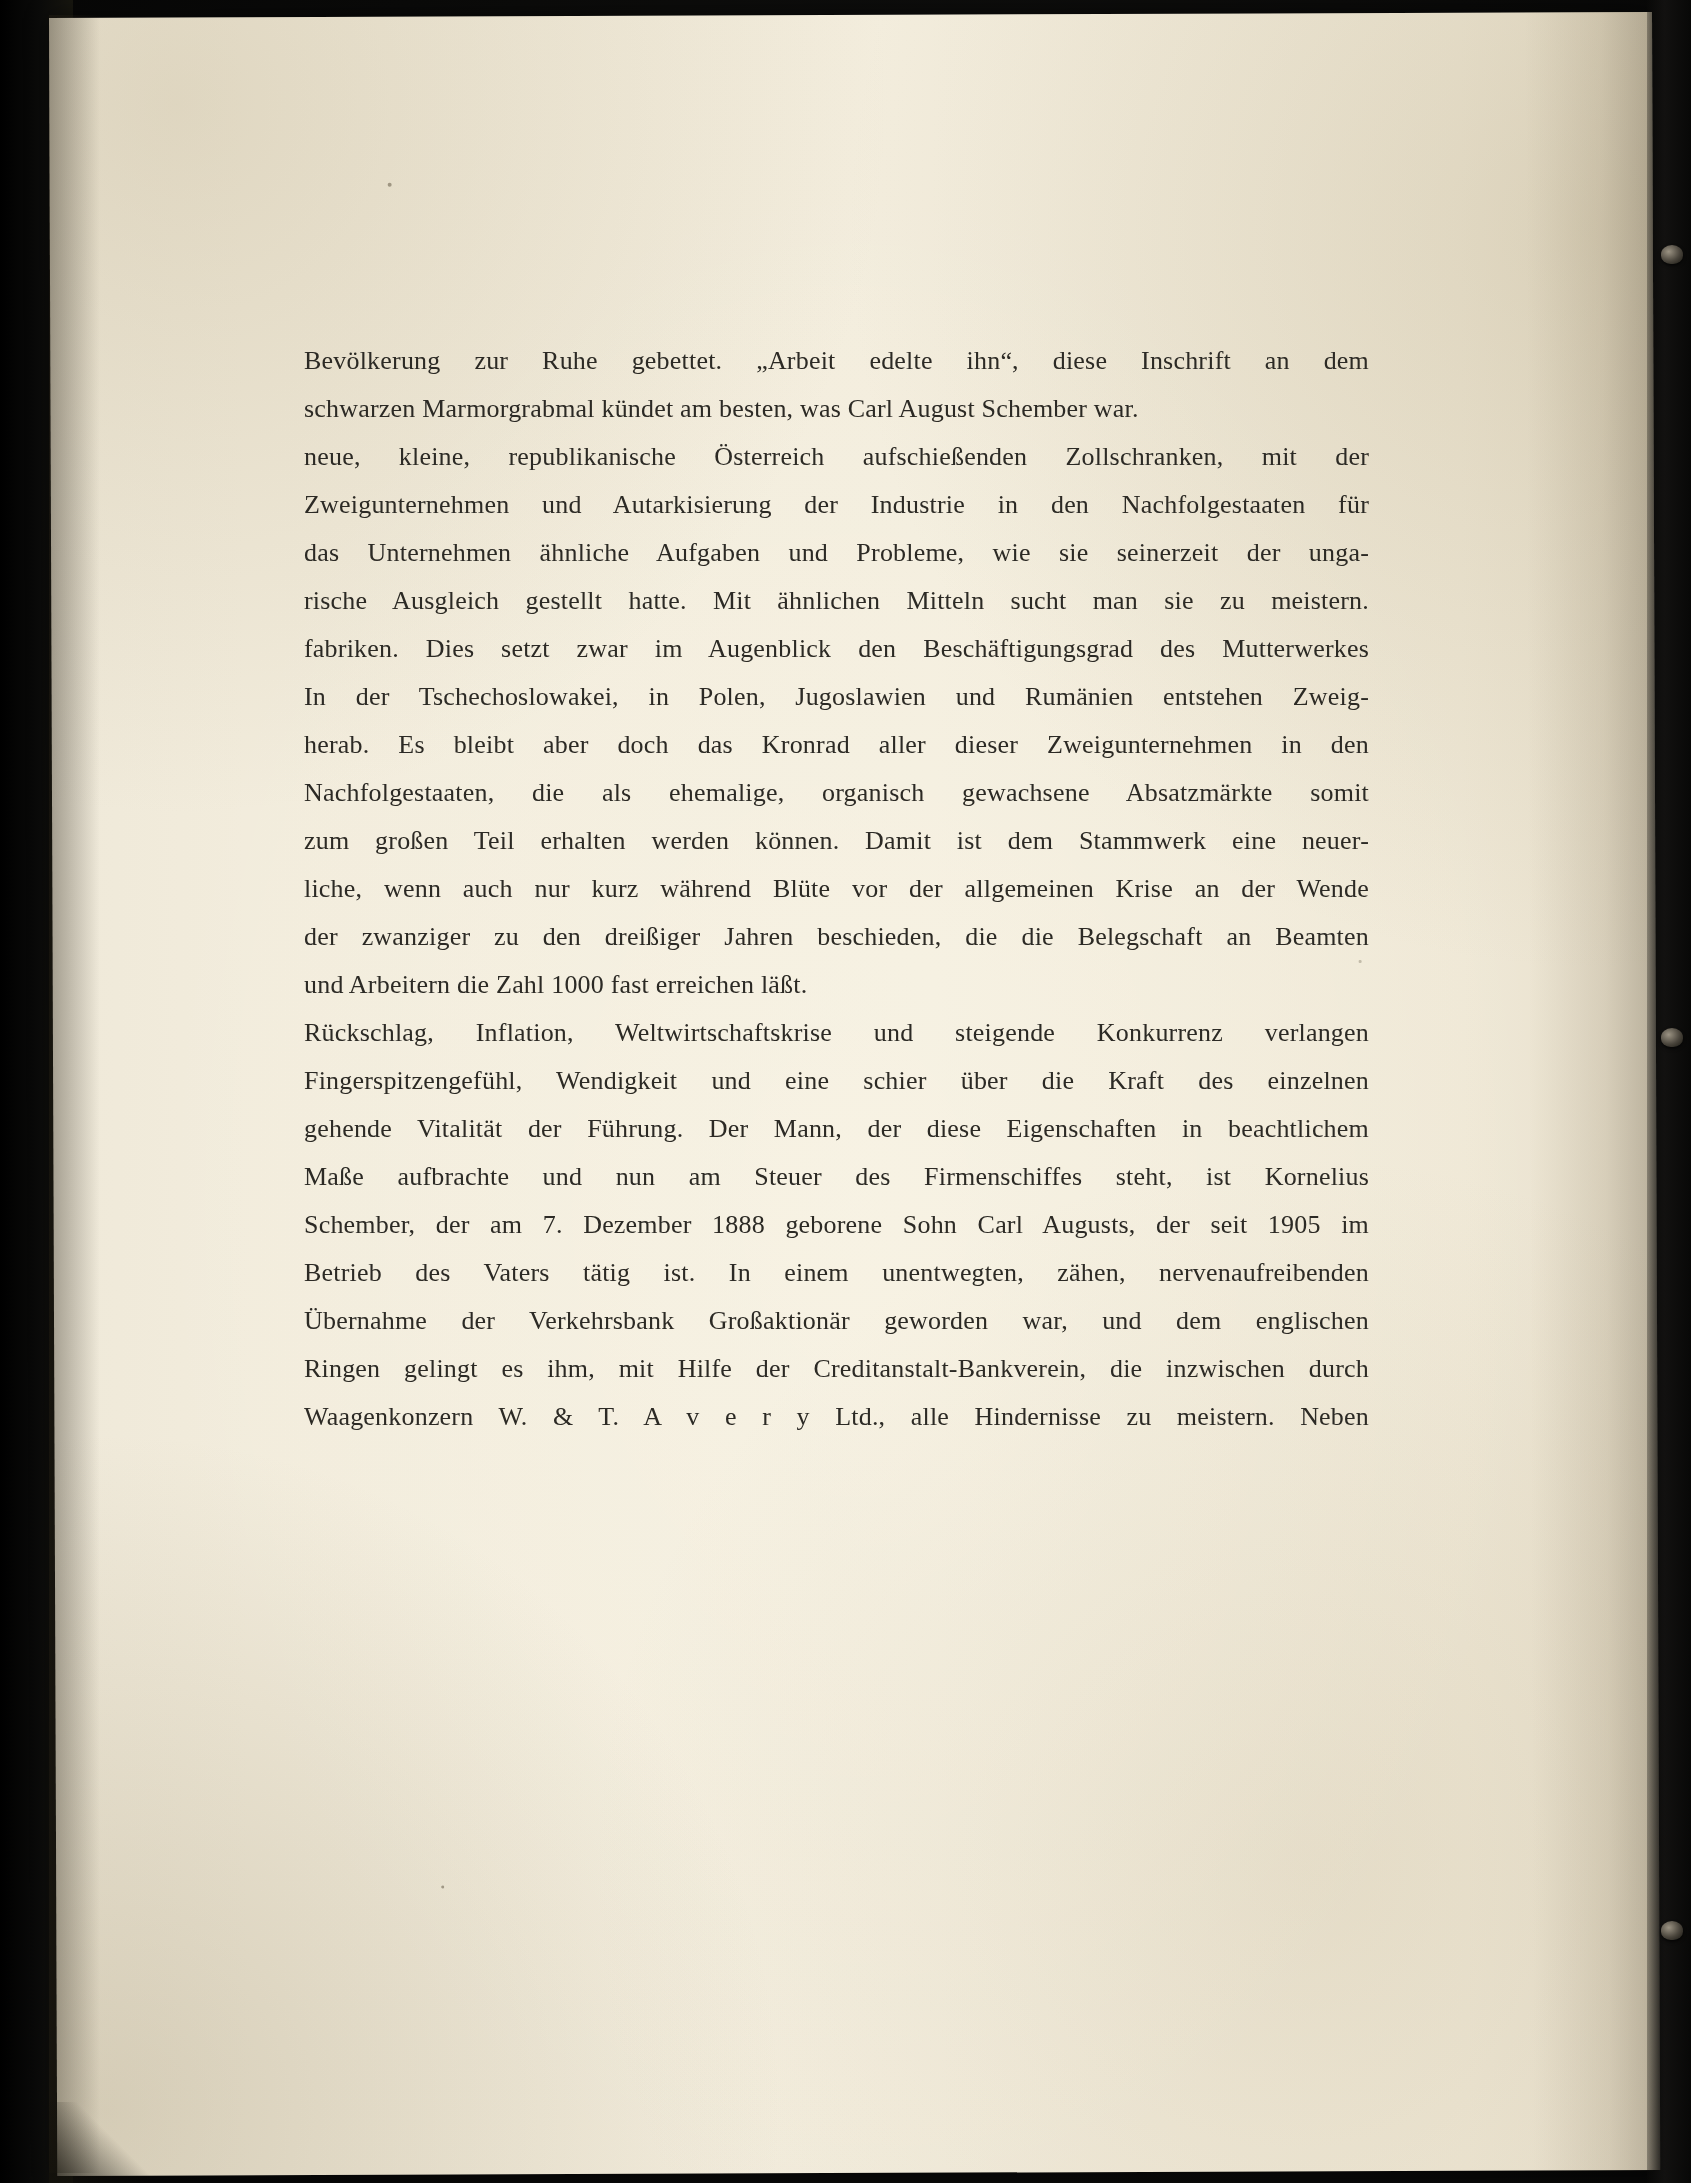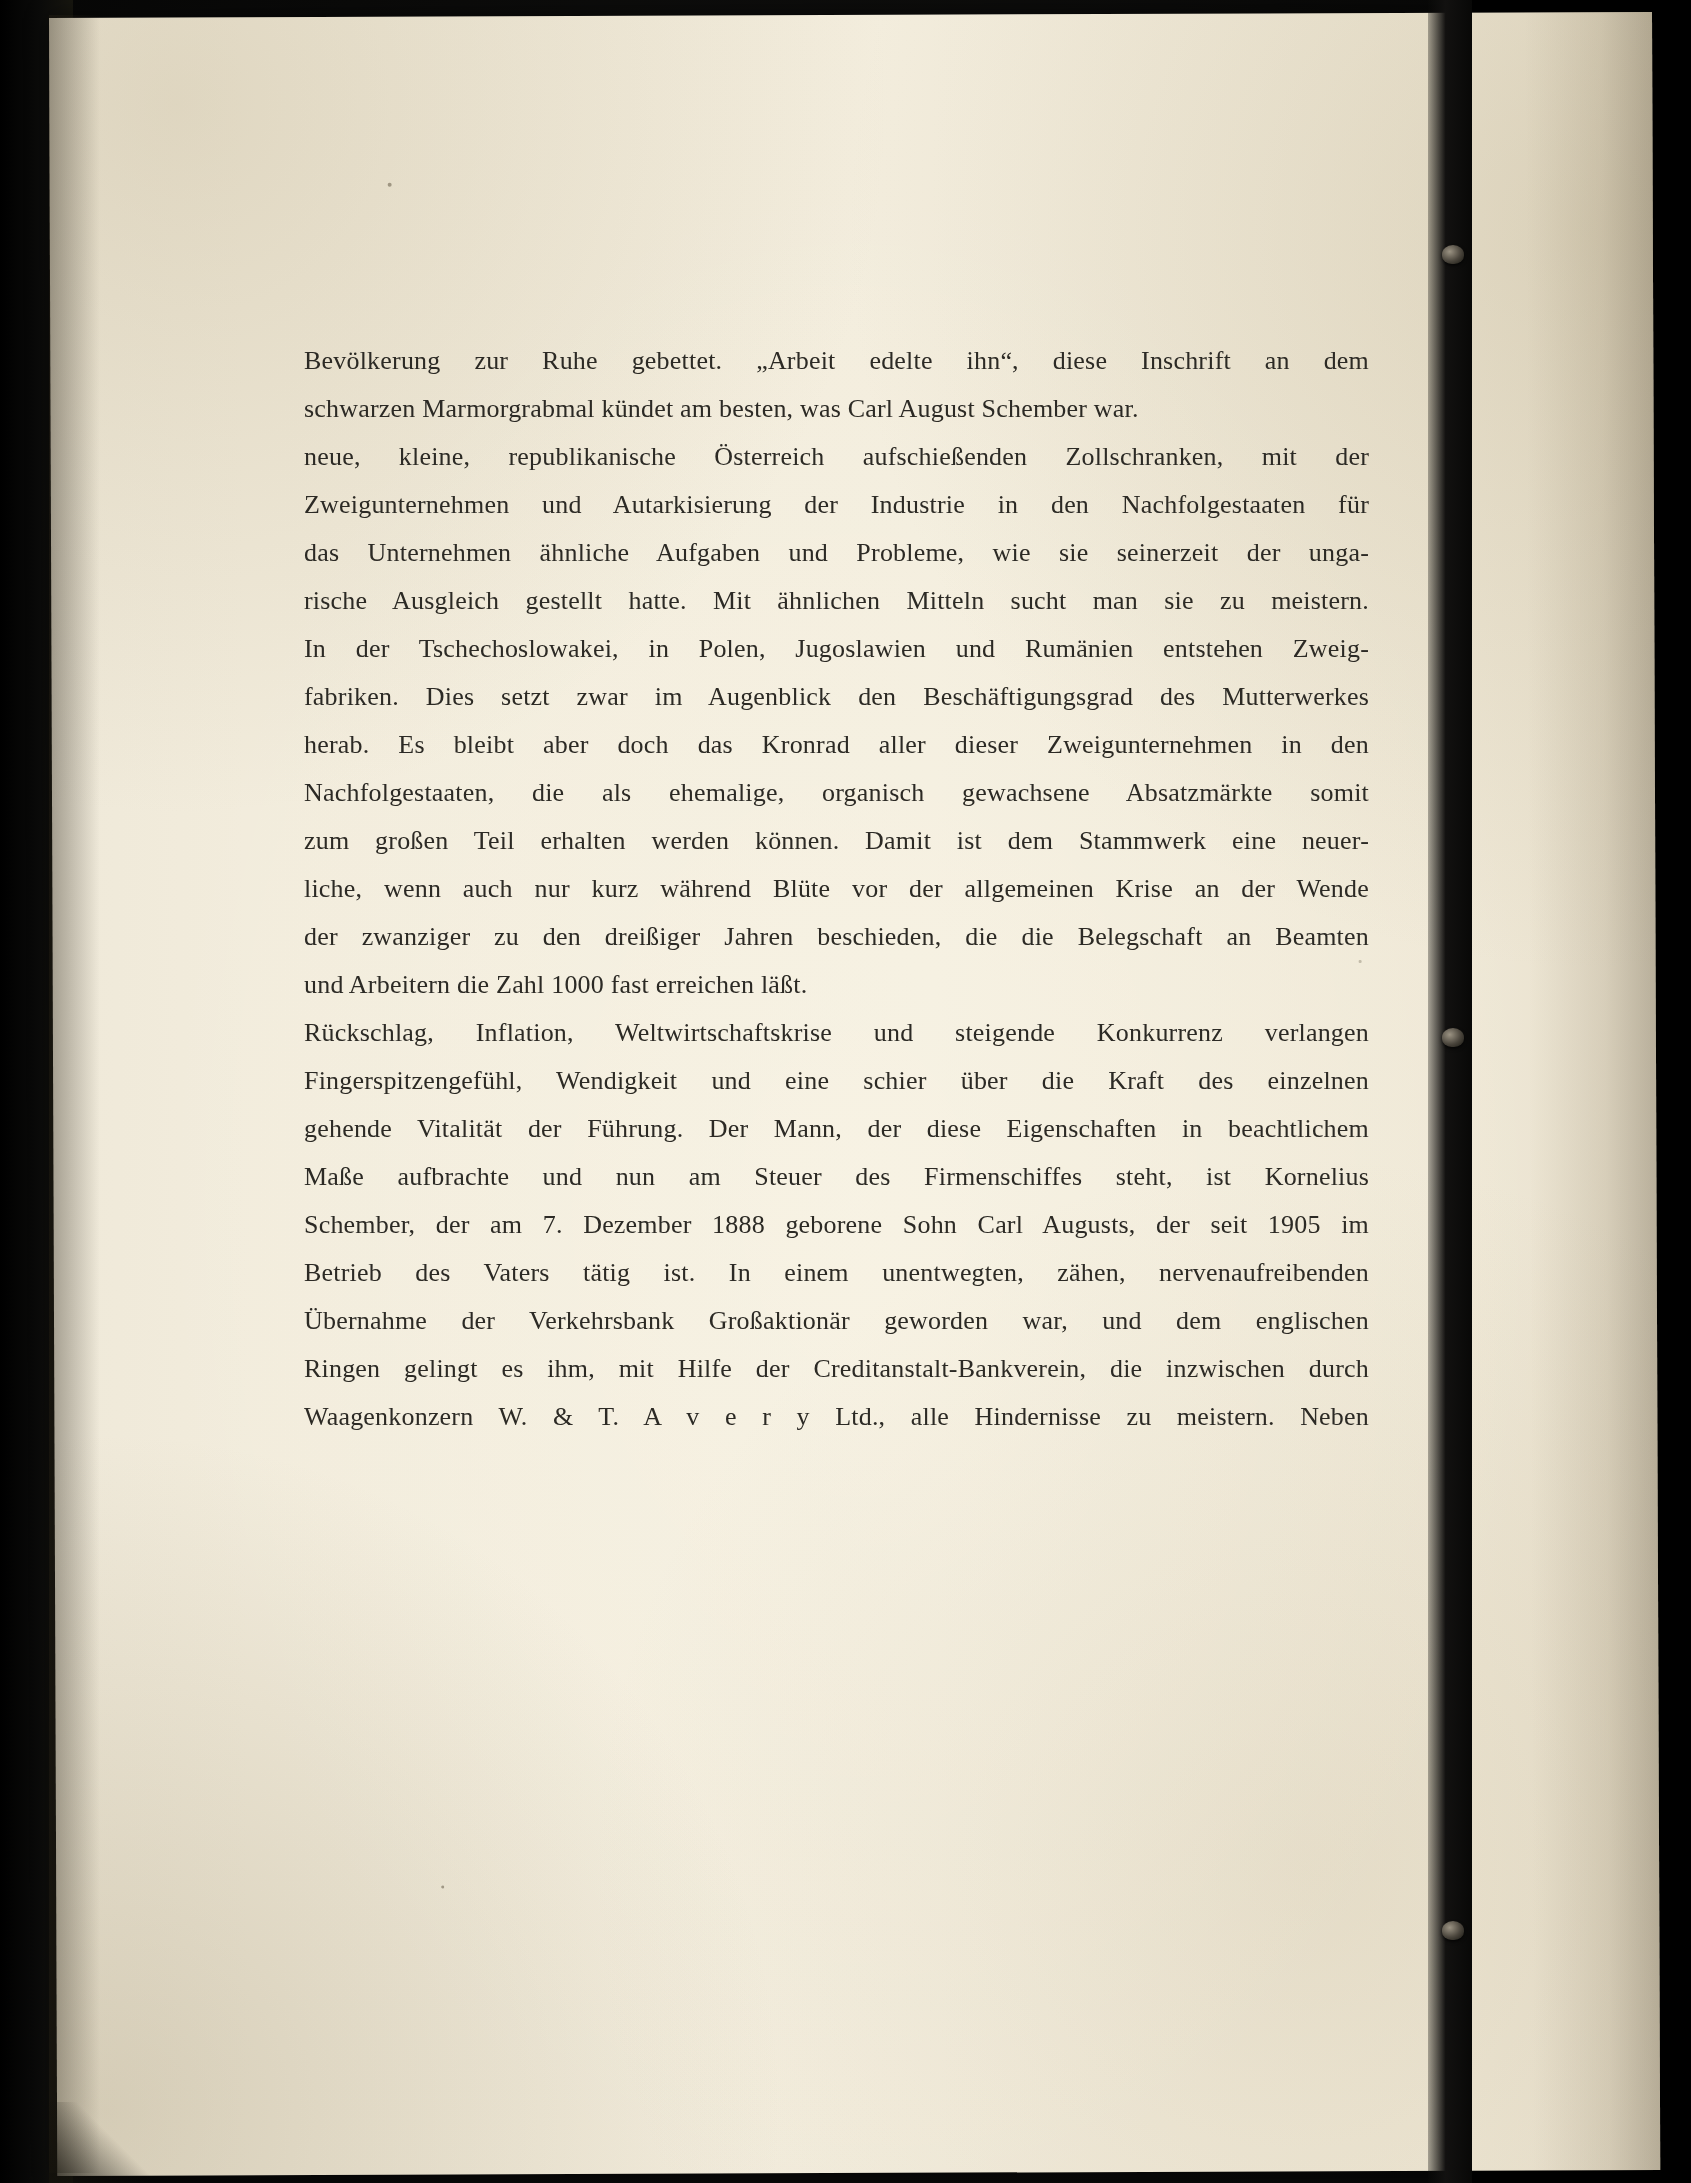"Bevölkerung zur Ruhe gebettet. „Arbeit" #scan { width: 1472px -> 1691px }
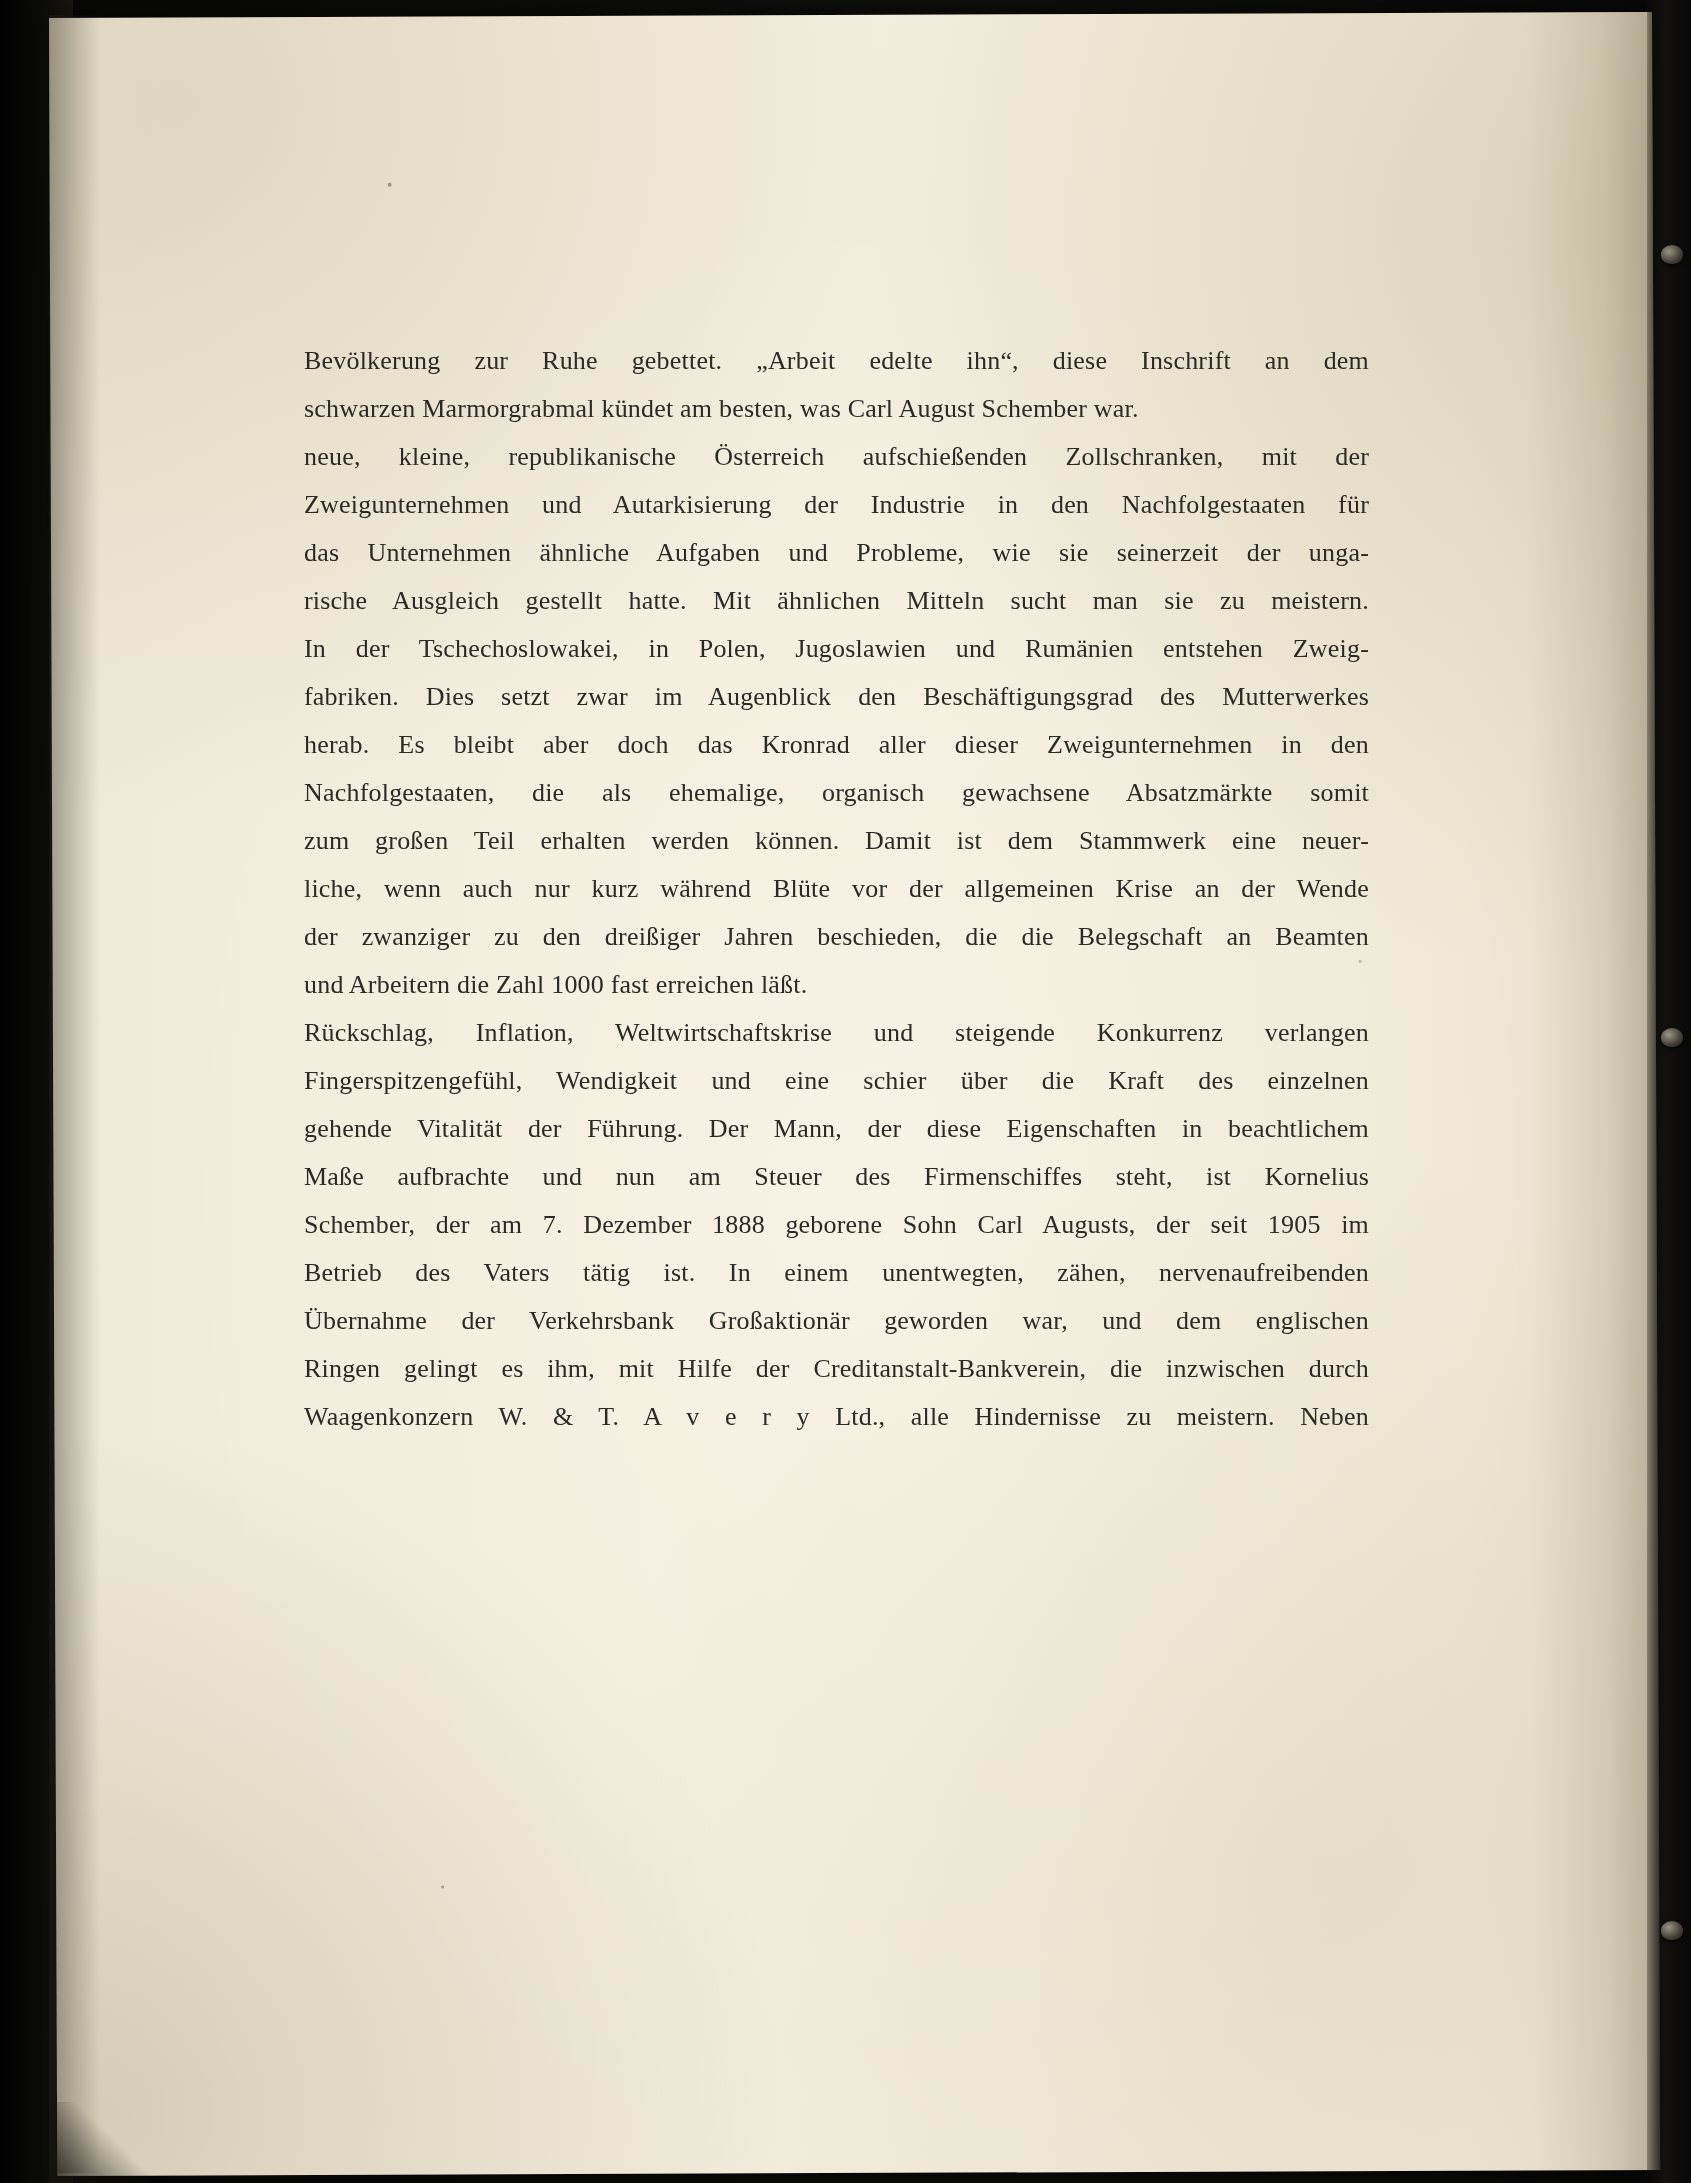"In der Tschechoslowakei, in Polen," span.line { order: before "fabriken. Dies setzt zwar im" -> after "fabriken. Dies setzt zwar im" }
